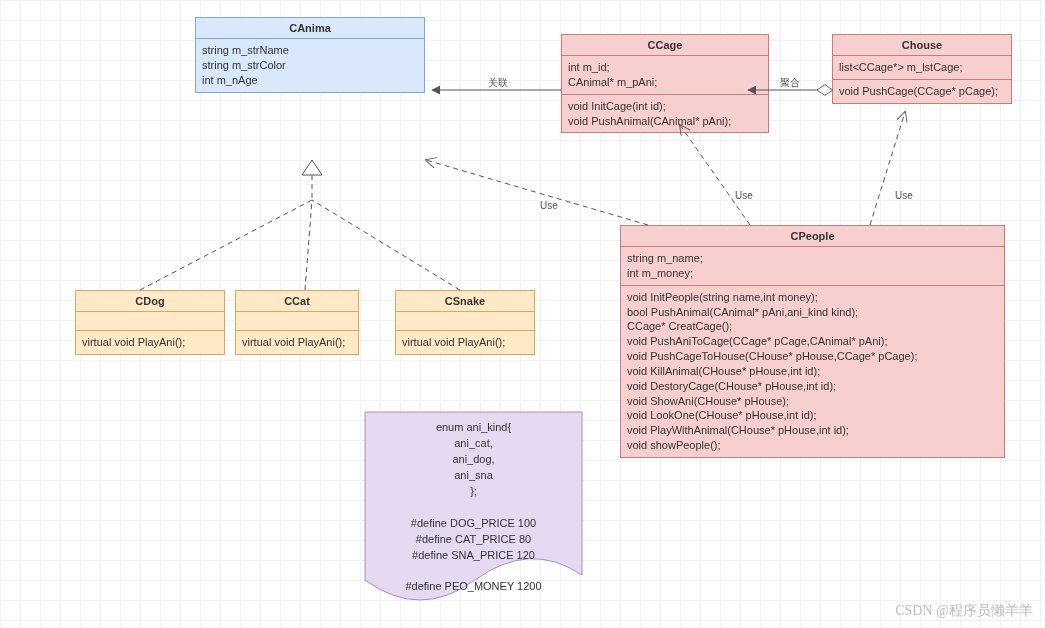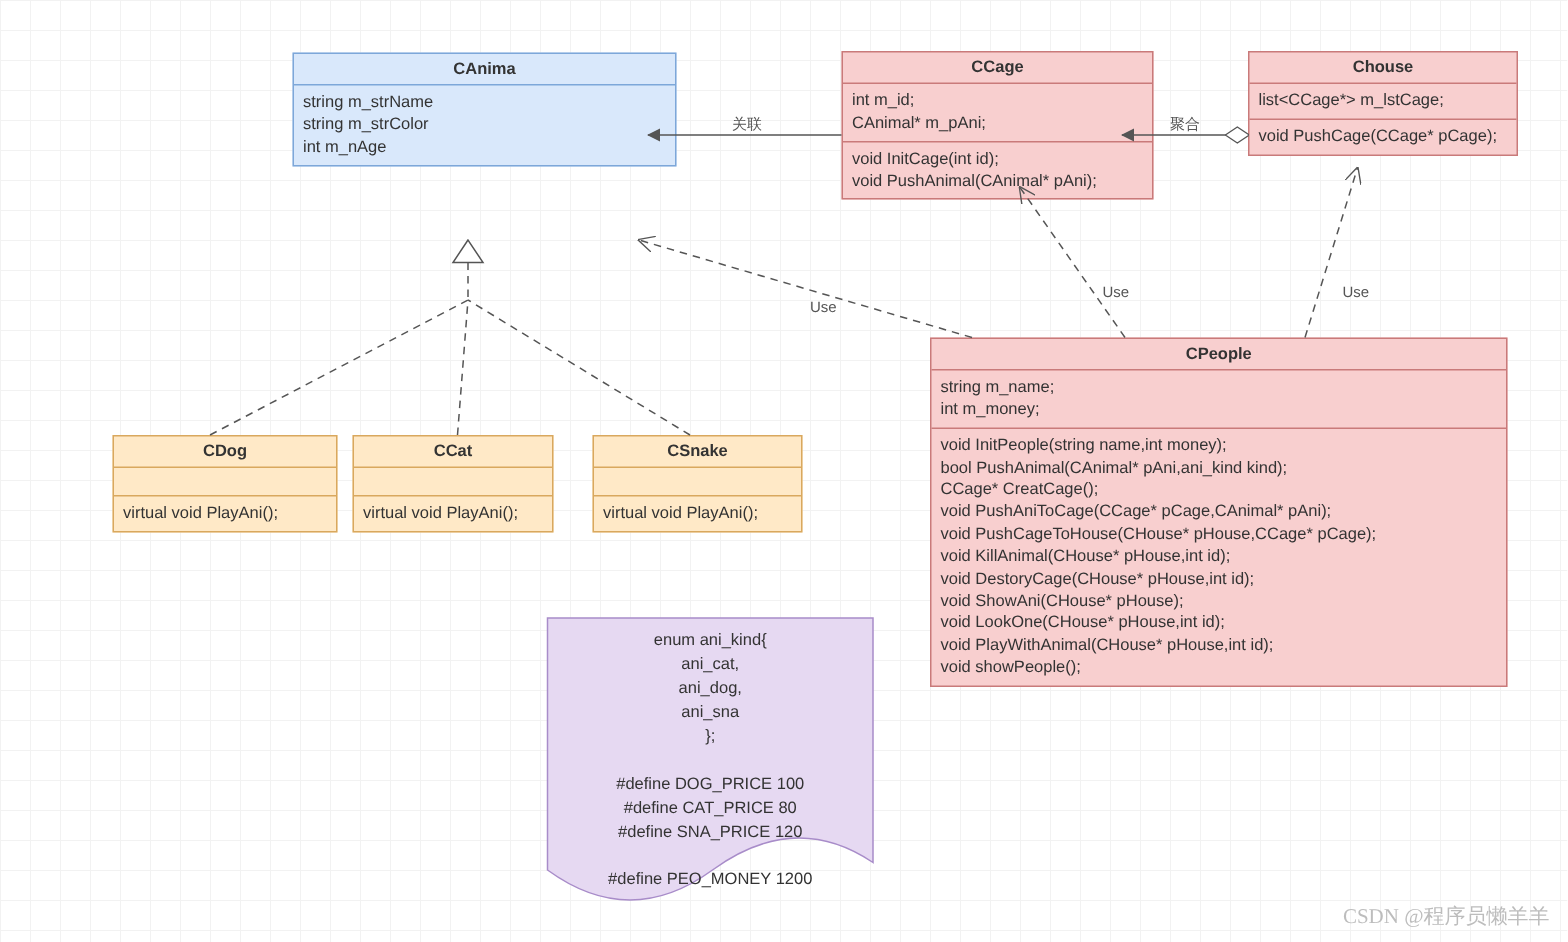"CAnima" div.box { top: 35px -> 17px; width: 256px -> 230px }
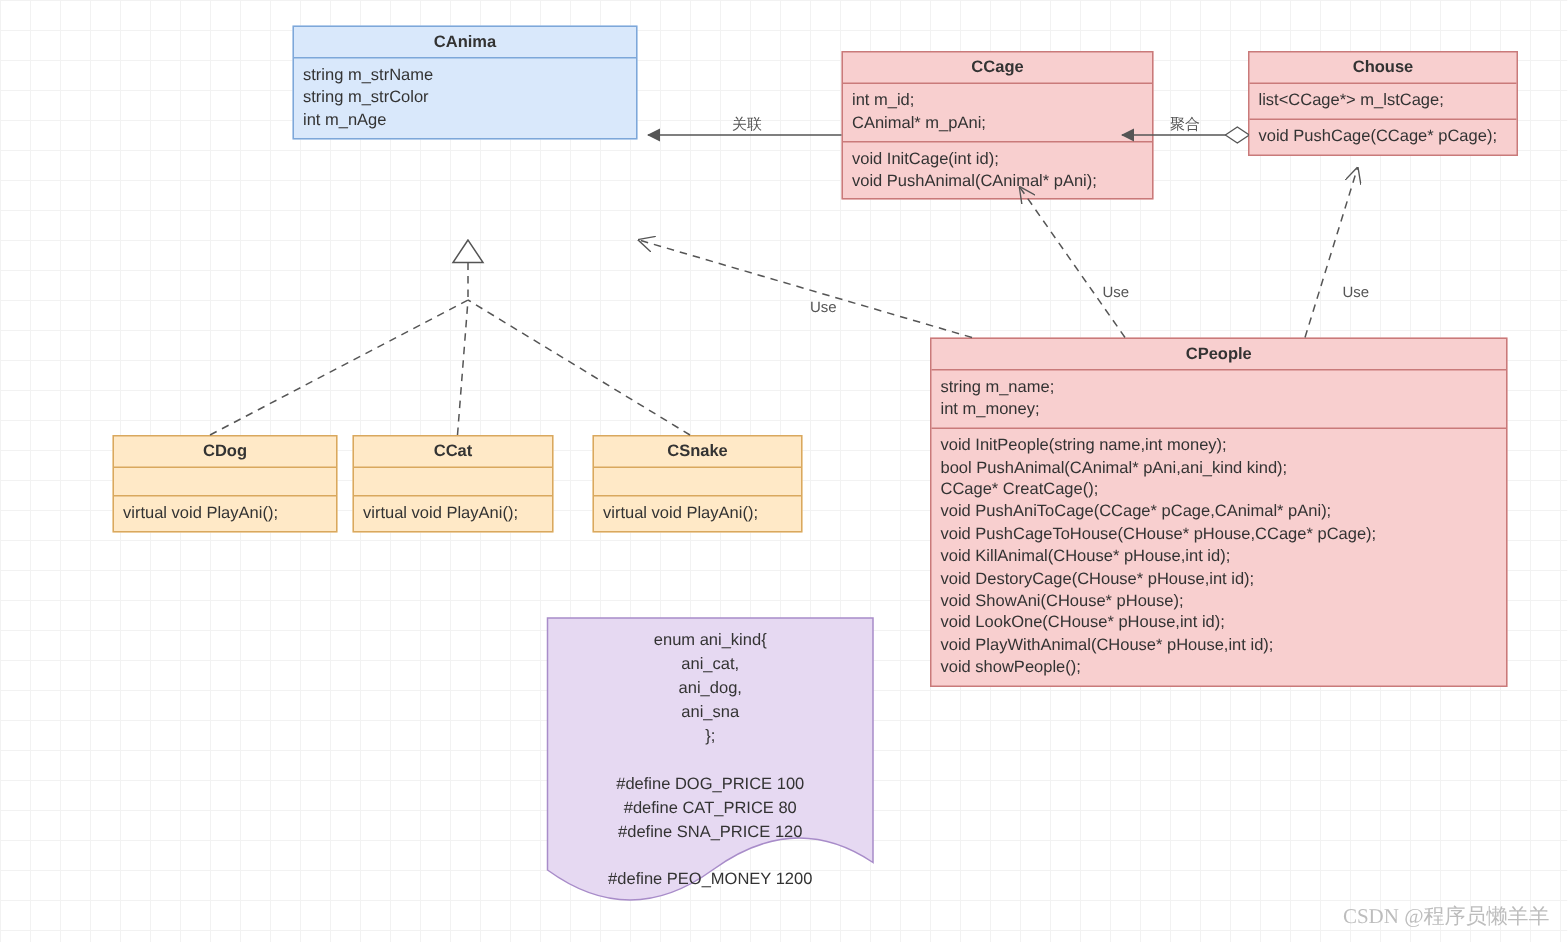"CCat" div.box { width: 134px -> 124px }
